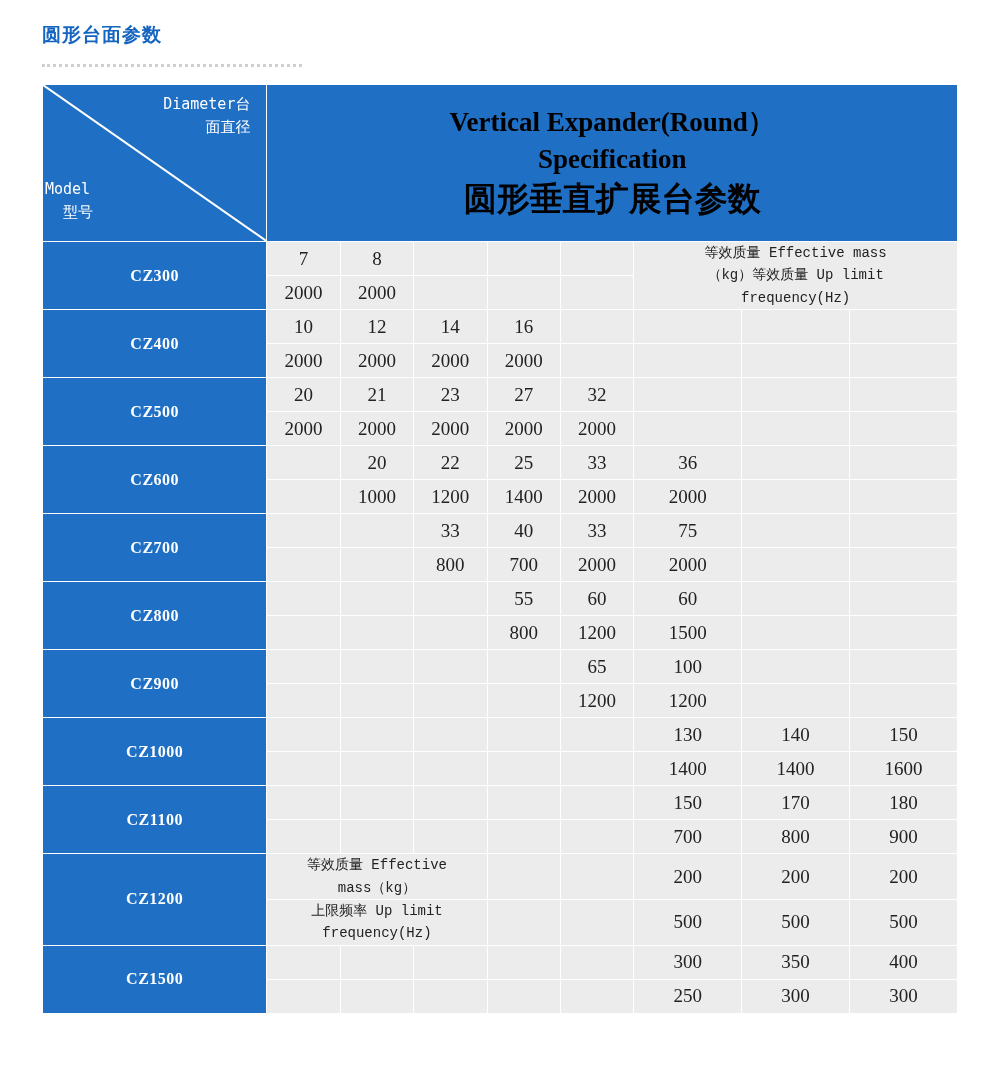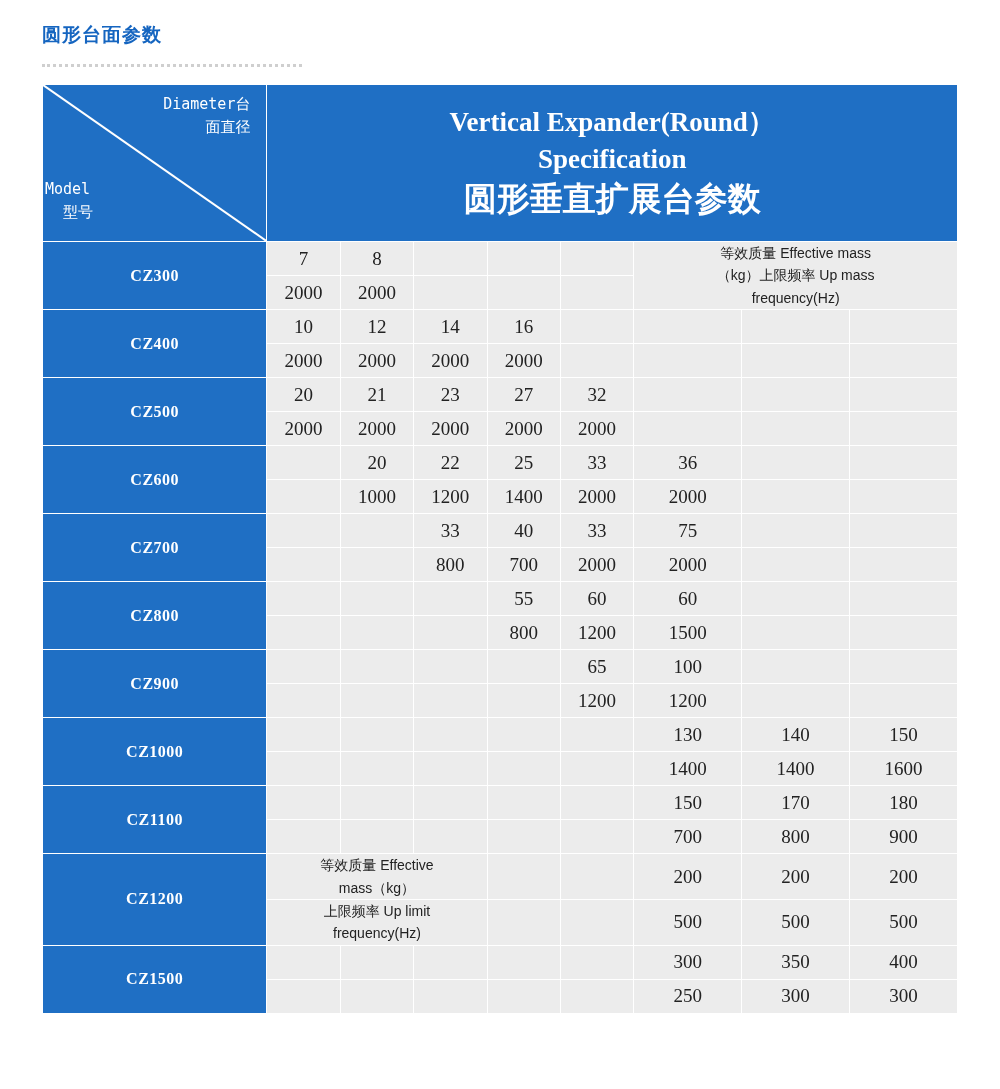"Vertical Expander(Round）" .hdr-main { color: #ffffff -> #000000 }
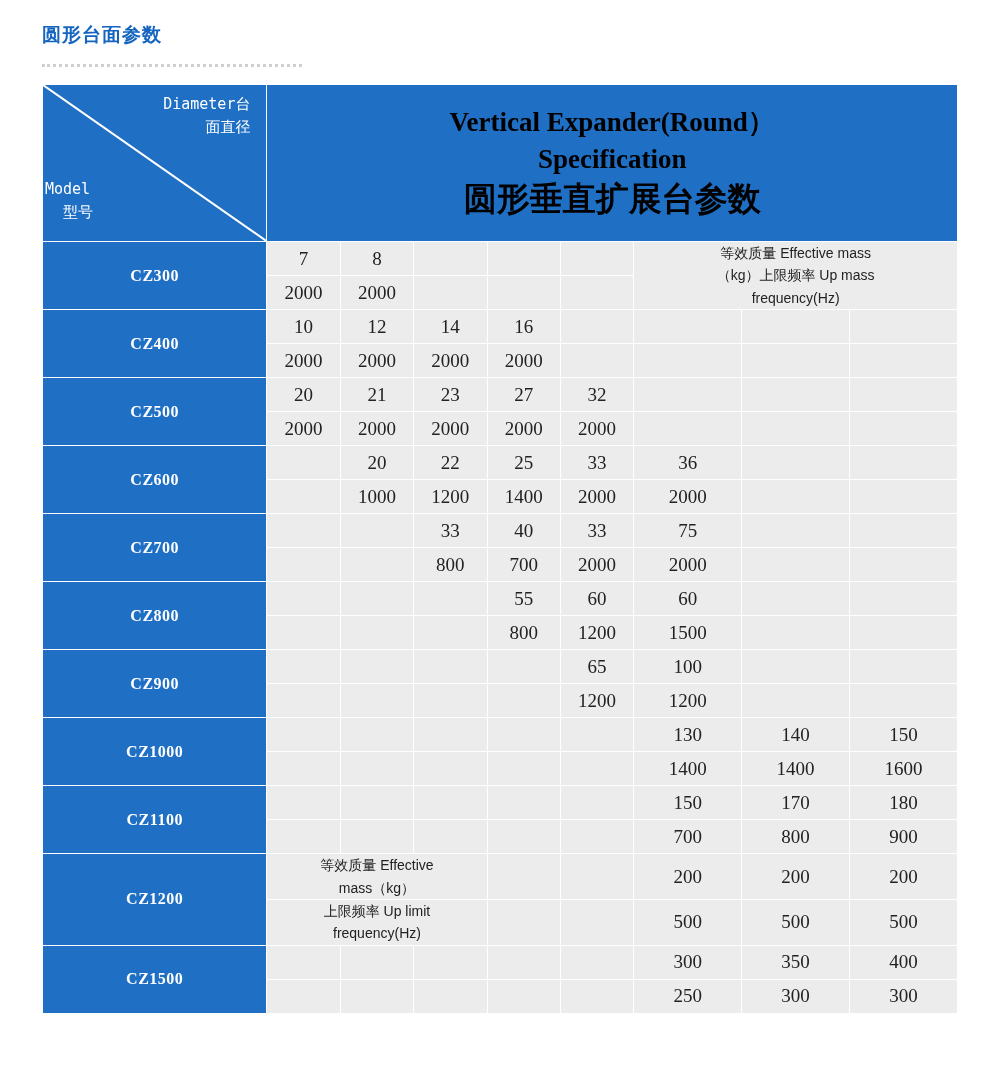"等效质量 Effective mass" .note-cell { font-family: Liberation Sans, sans-serif -> Liberation Mono, monospace }
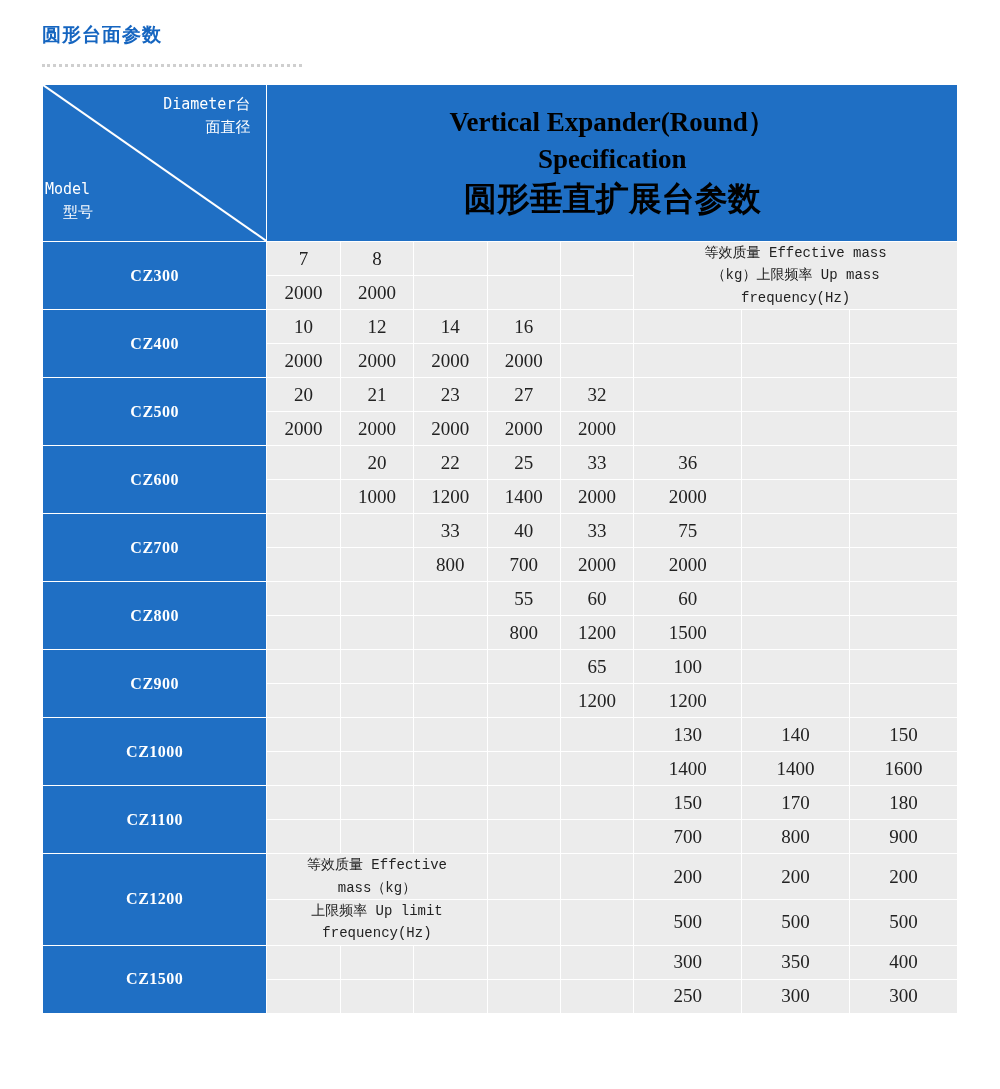"（kg）上限频率 Up mass" span.ln { text: 上限频率 Up mass -> 等效质量 Up limit }
